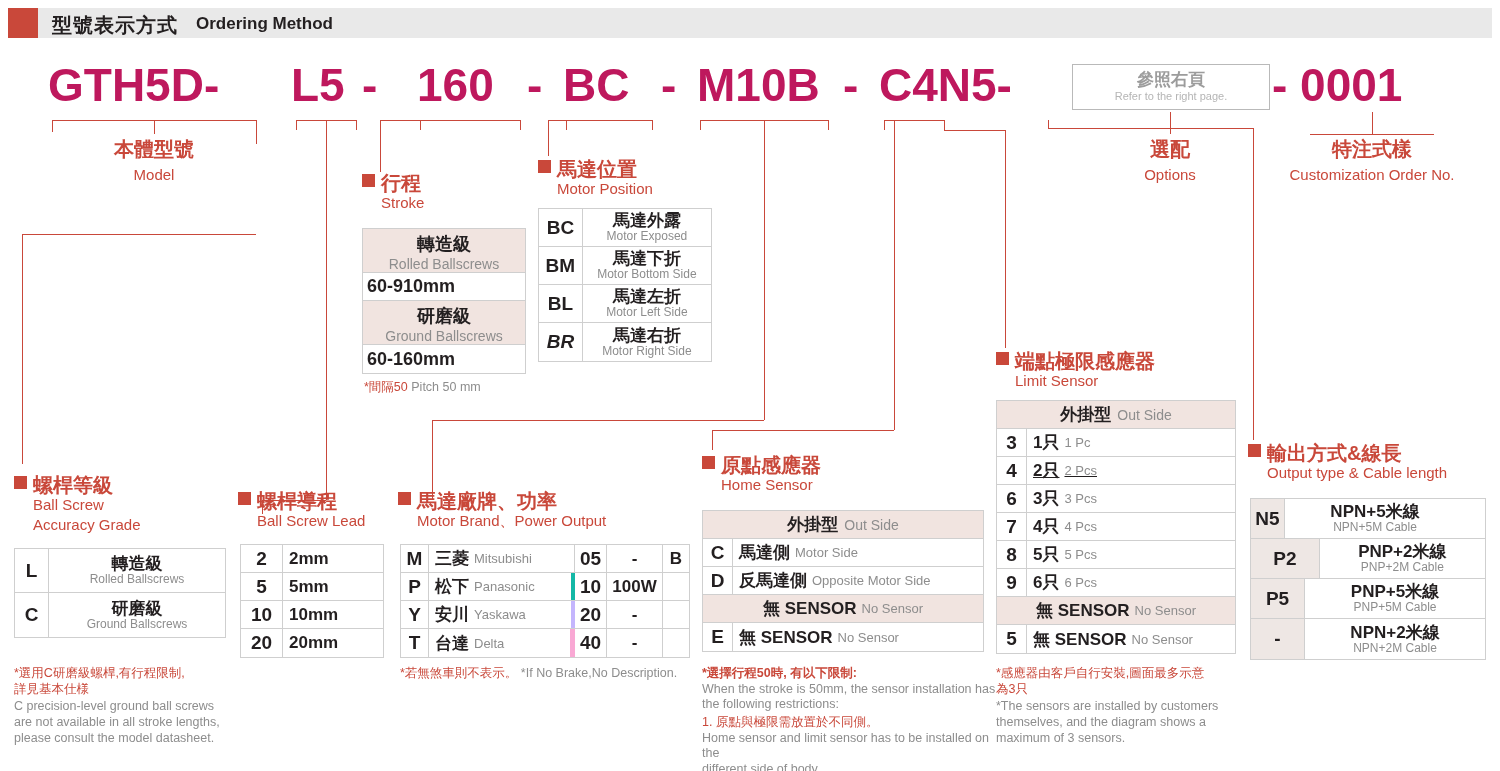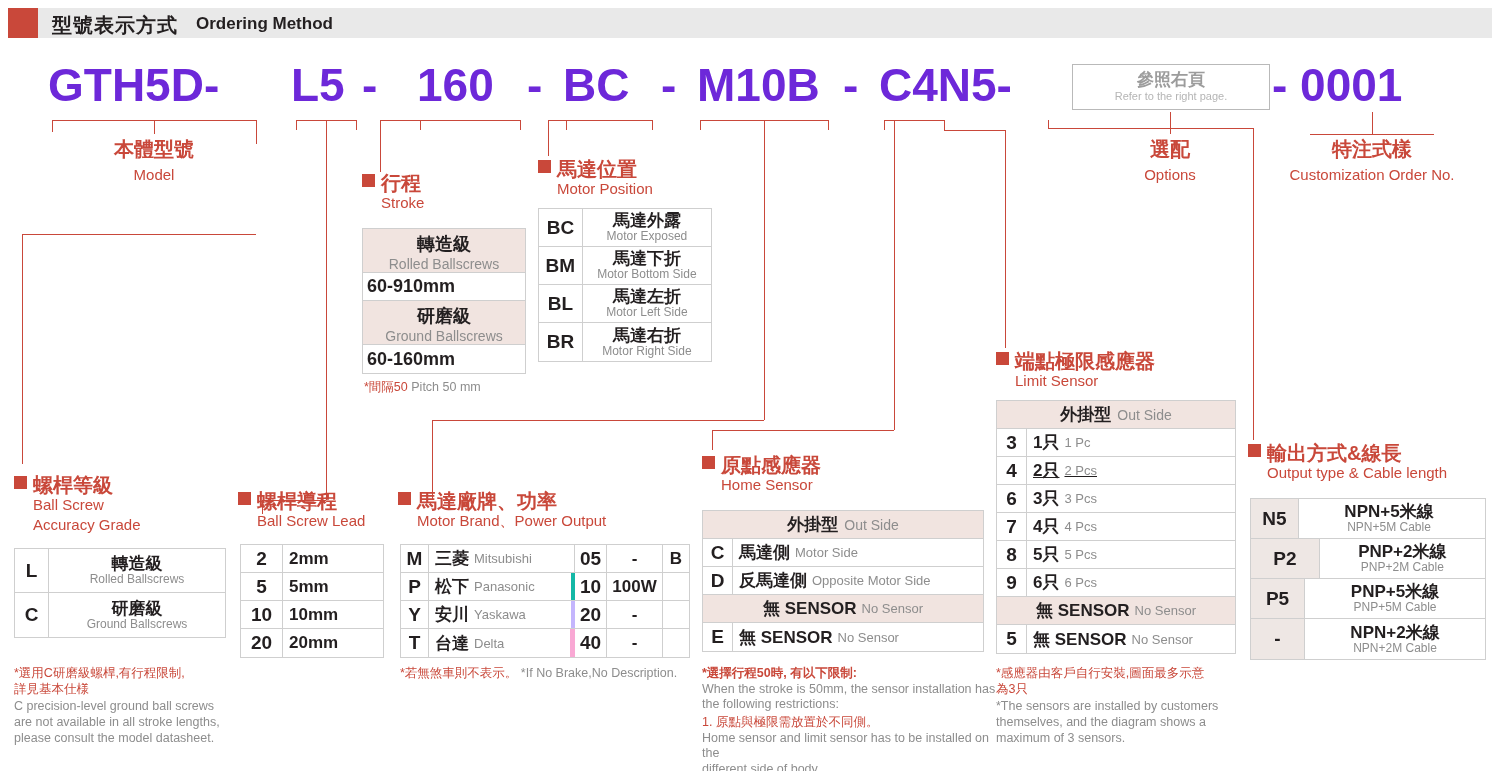"GTH5D-" .pn { color: #6d28d9 -> #be185d }
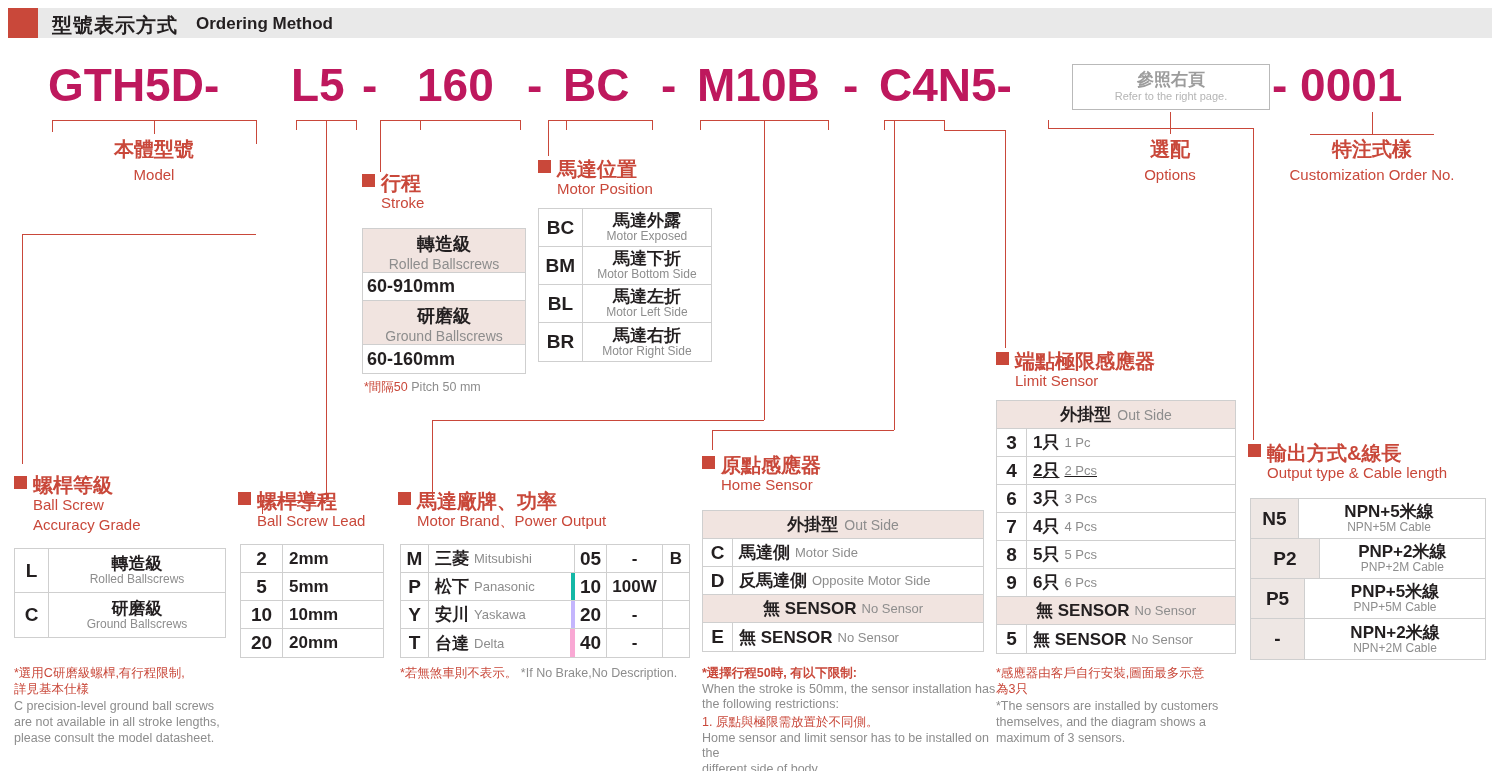"BR" div.tcell { font-style: none -> italic }
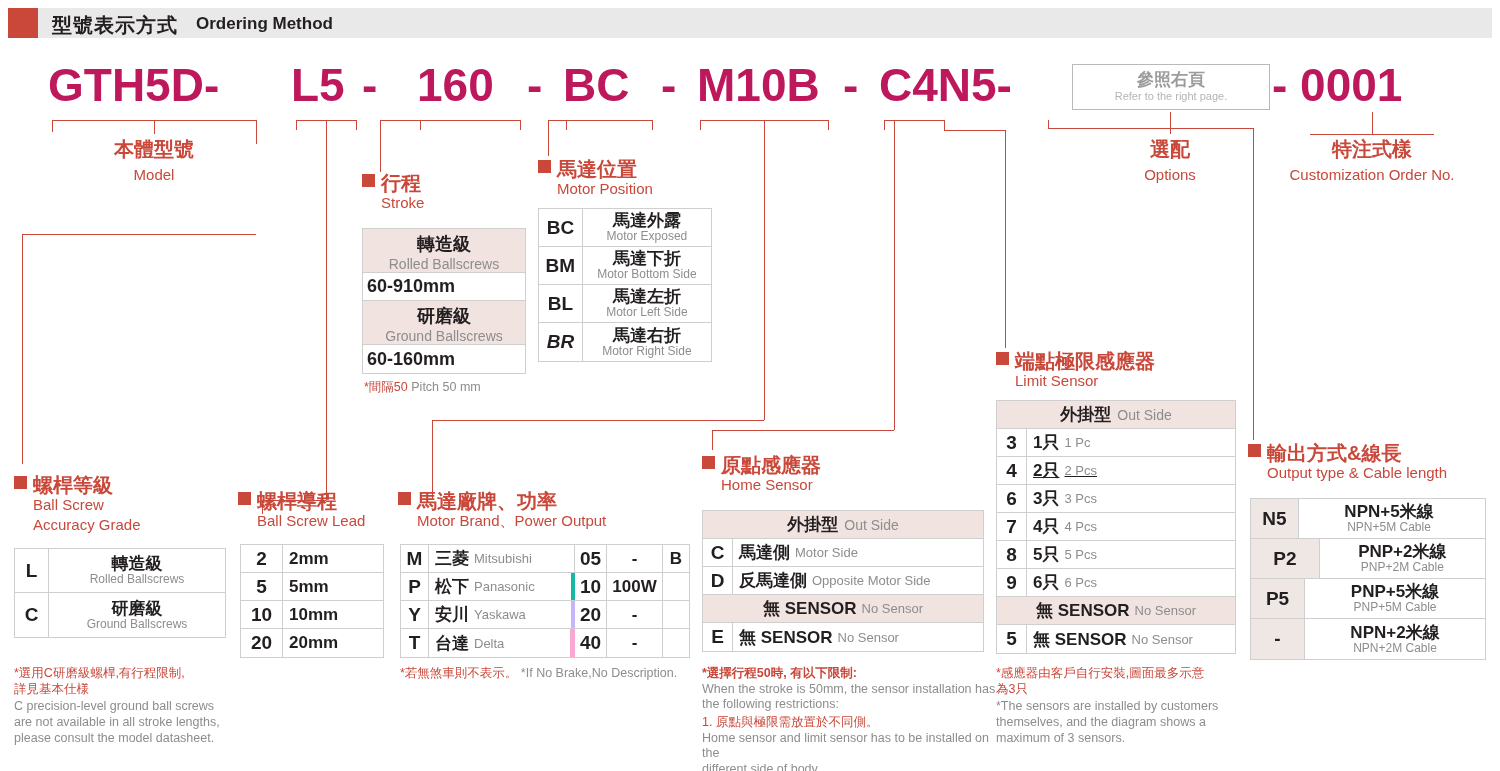"N5" div.tcell { width: 48px -> 34px }
